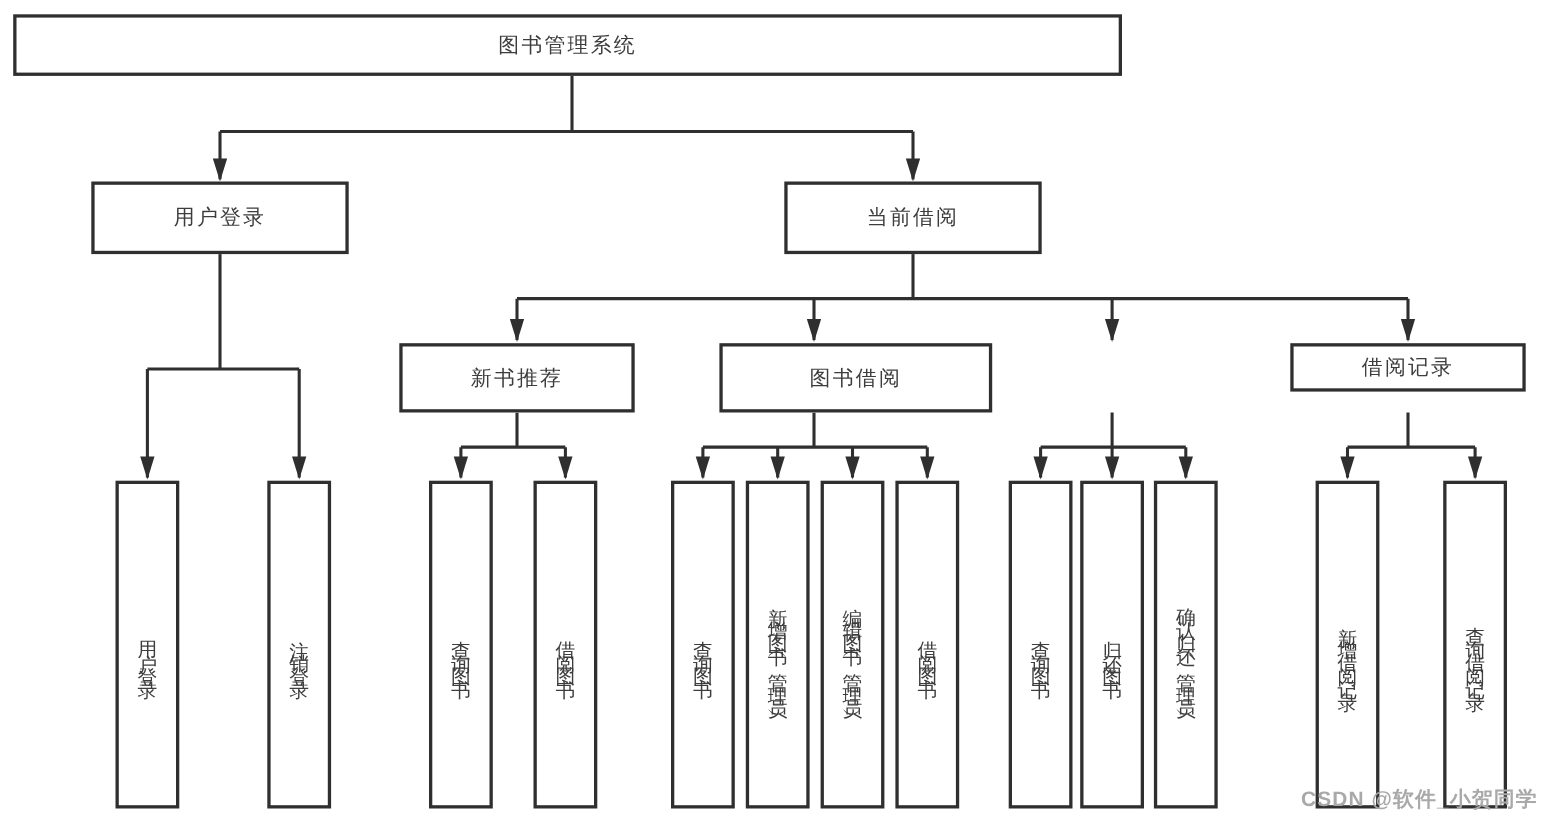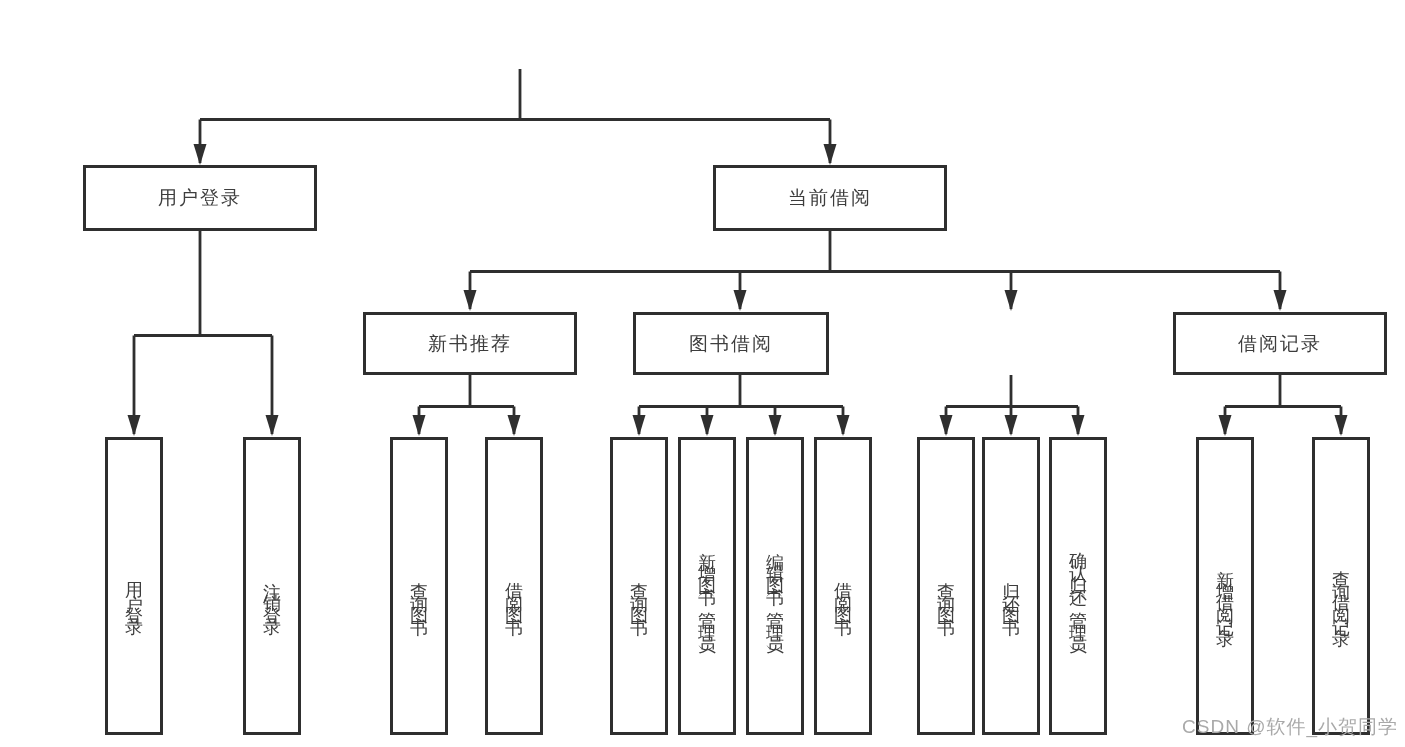"图书管理系统" div.box { html: none -> <div> <span>图书管理系统</span> </div> }
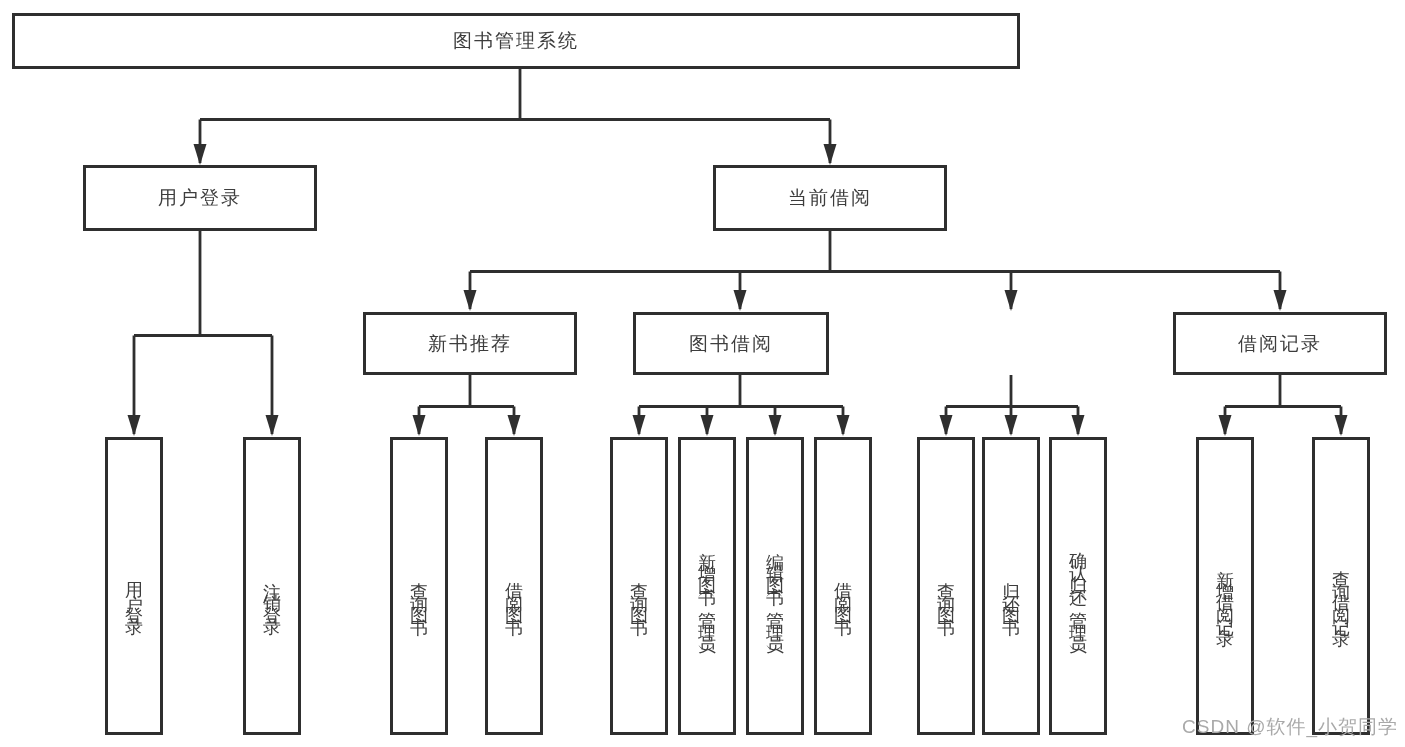"图书借阅" div.box { left: 633px -> 654px; width: 196px -> 248px }
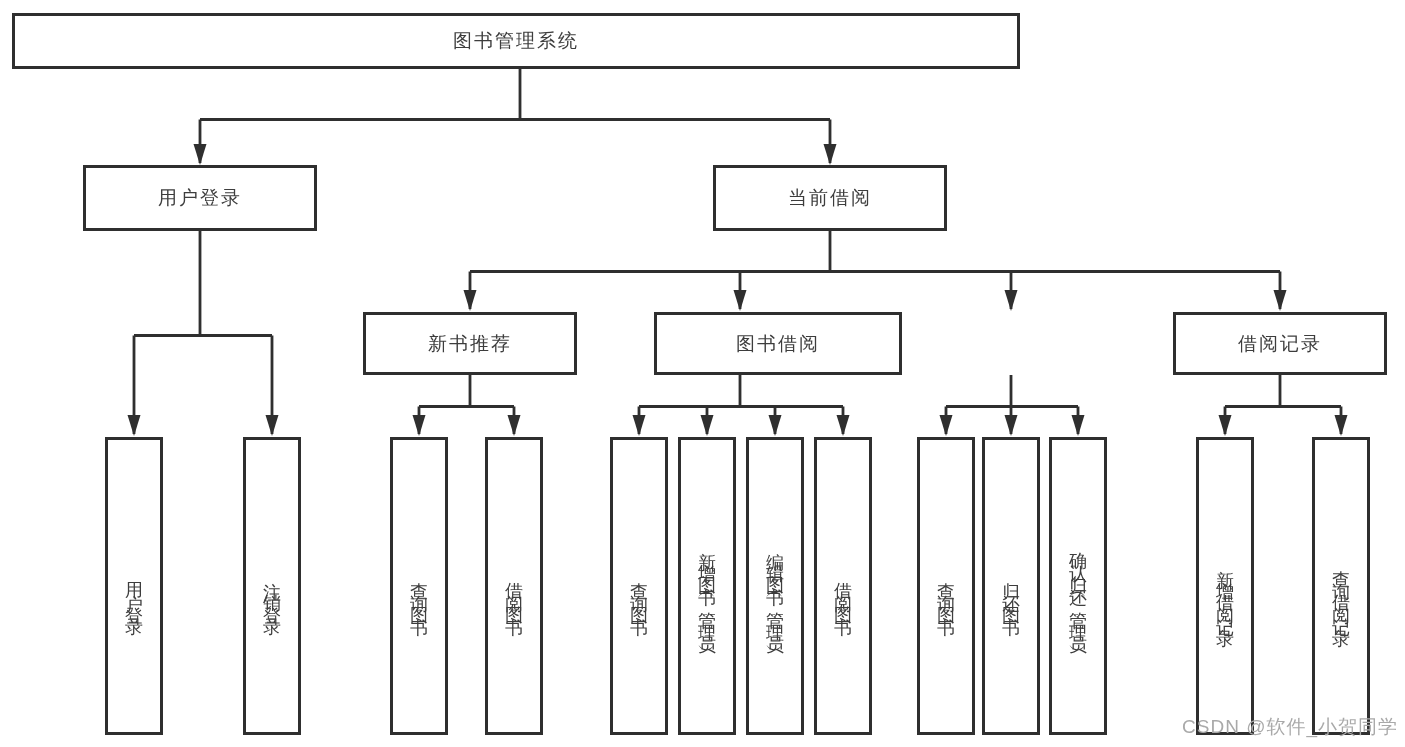"借阅记录" div.box { height: 63px -> 44px }
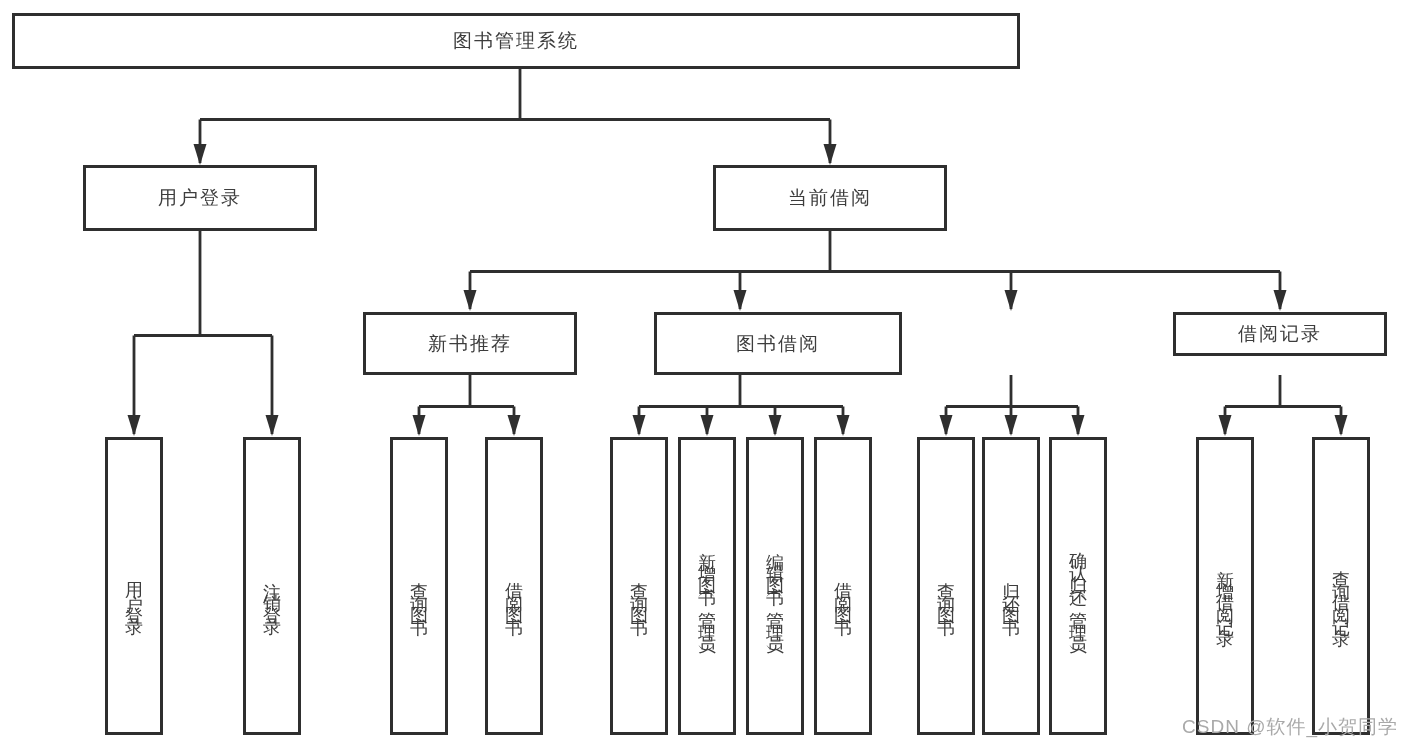"CSDN @软件_小贺同学" .watermark { font-weight: none -> bold }
